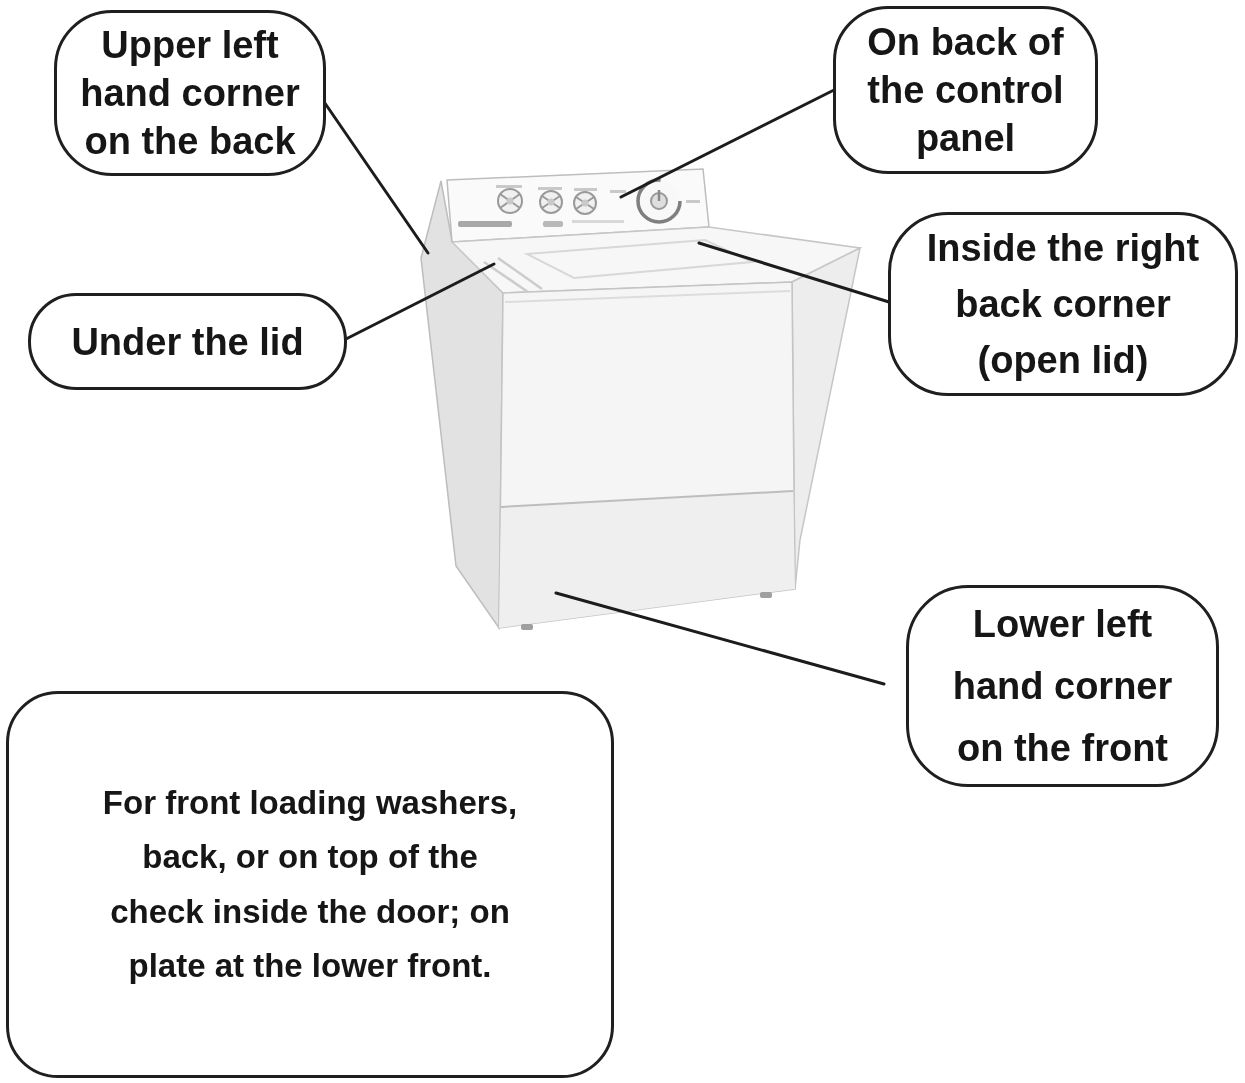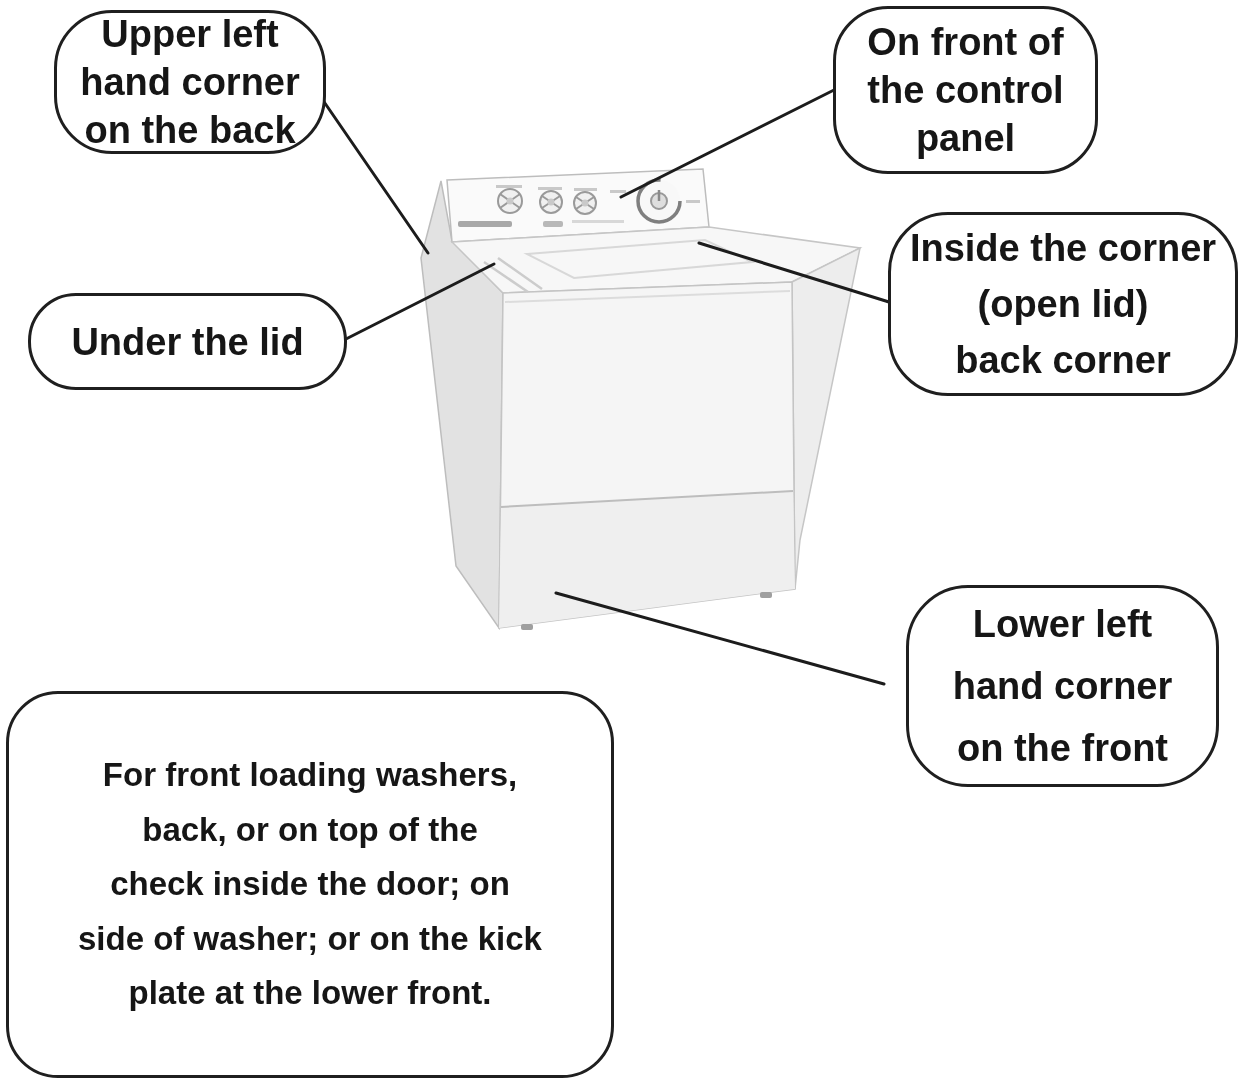"Upper left" .b-upper-left { height: 144px -> 166px }
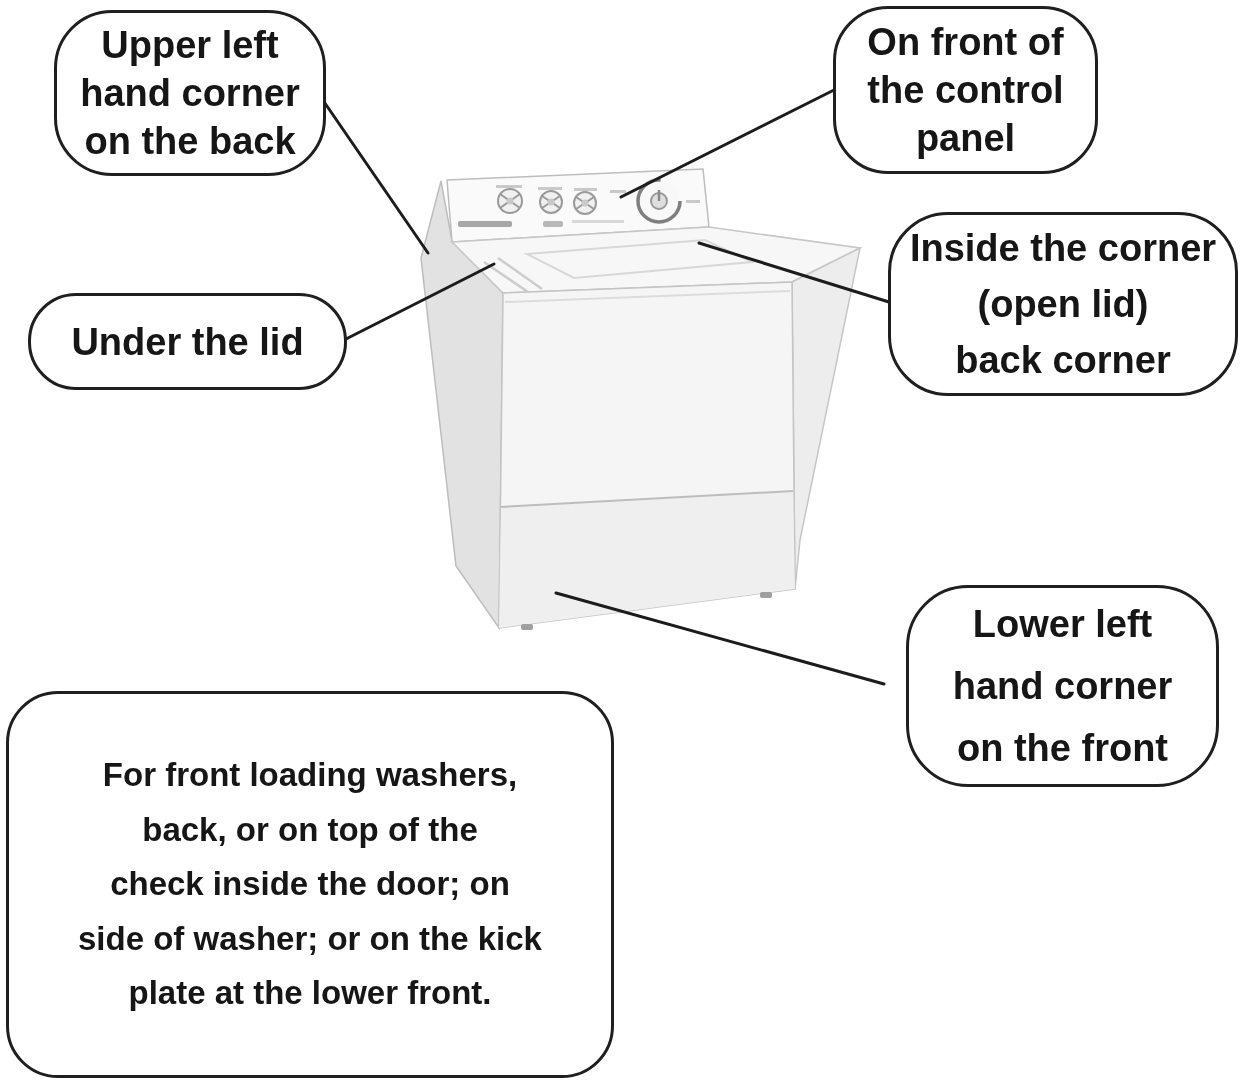"On front of" span.line { text: front -> back }
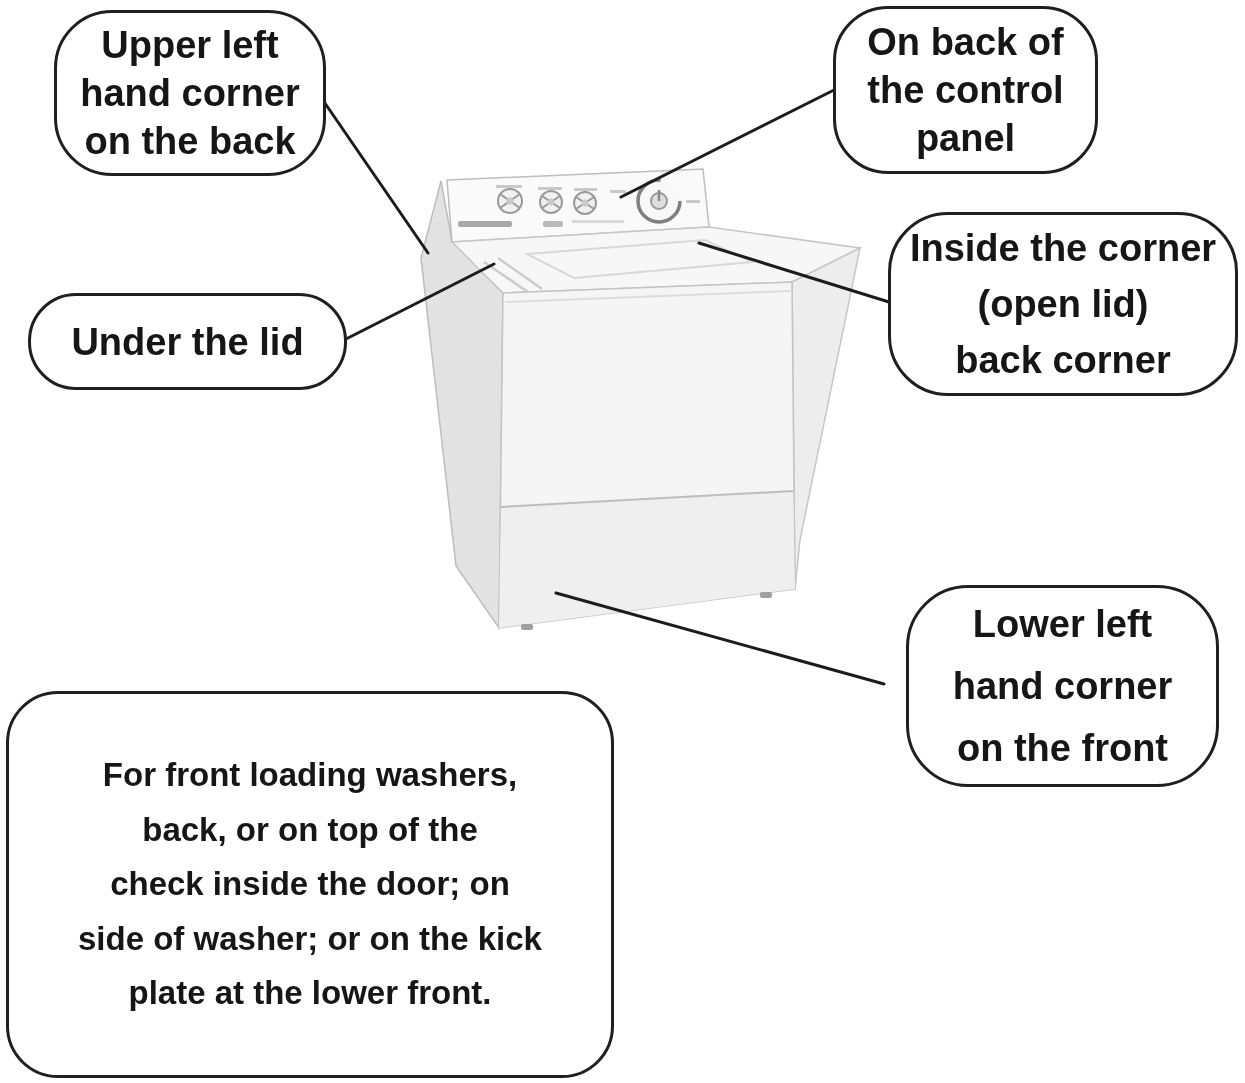"Inside the corner" span.line { text: corner -> right }
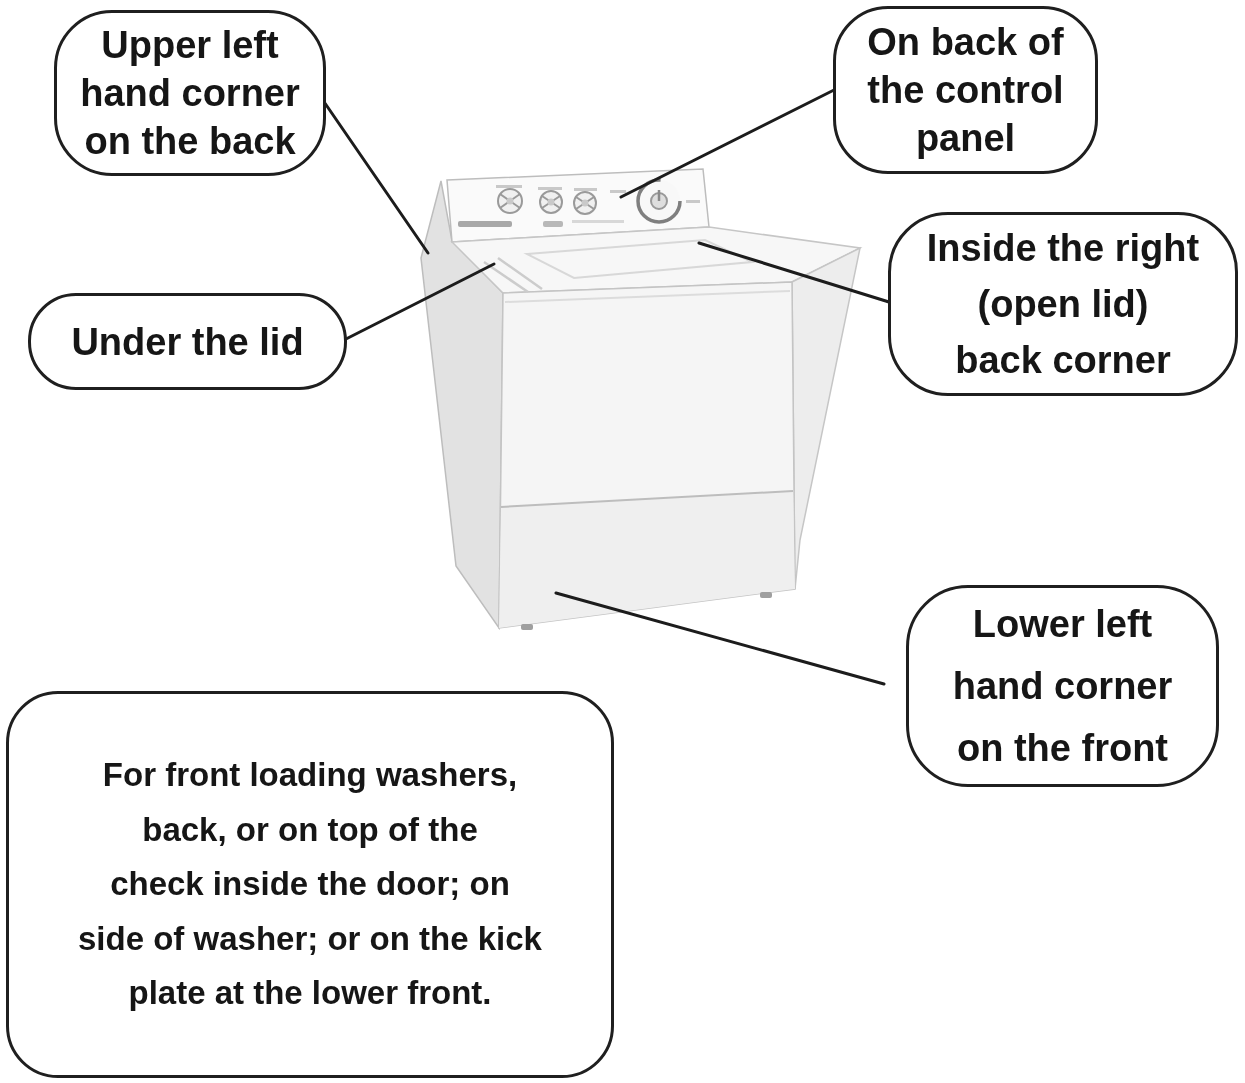"(open lid)" span.line { order: before "back corner" -> after "back corner" }
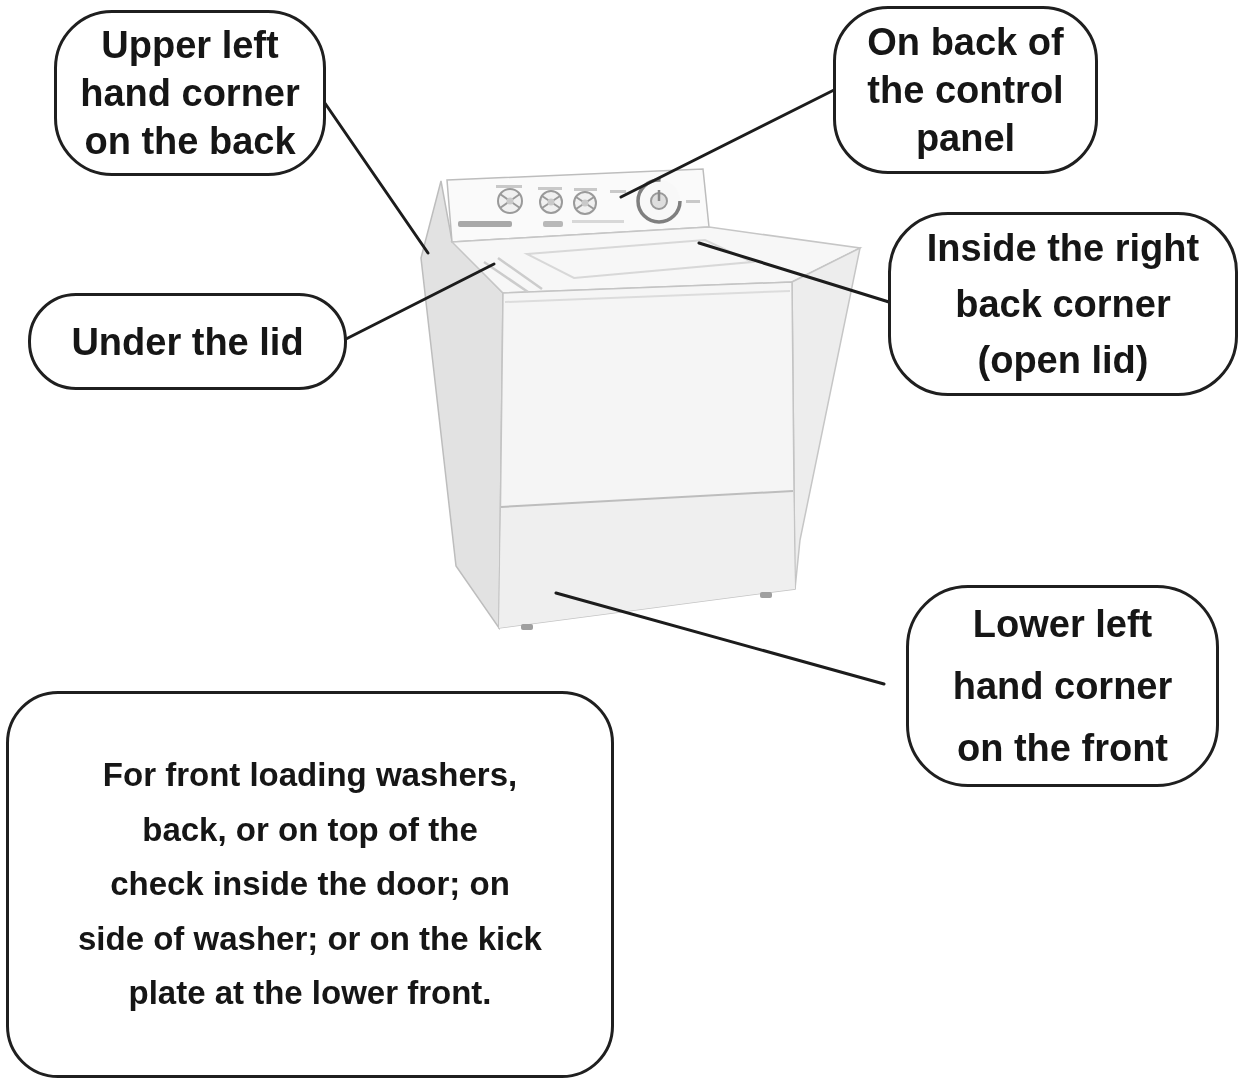"side of washer; or on" span.line { html: <span>side of washer; or on the kick</span> -> none }
